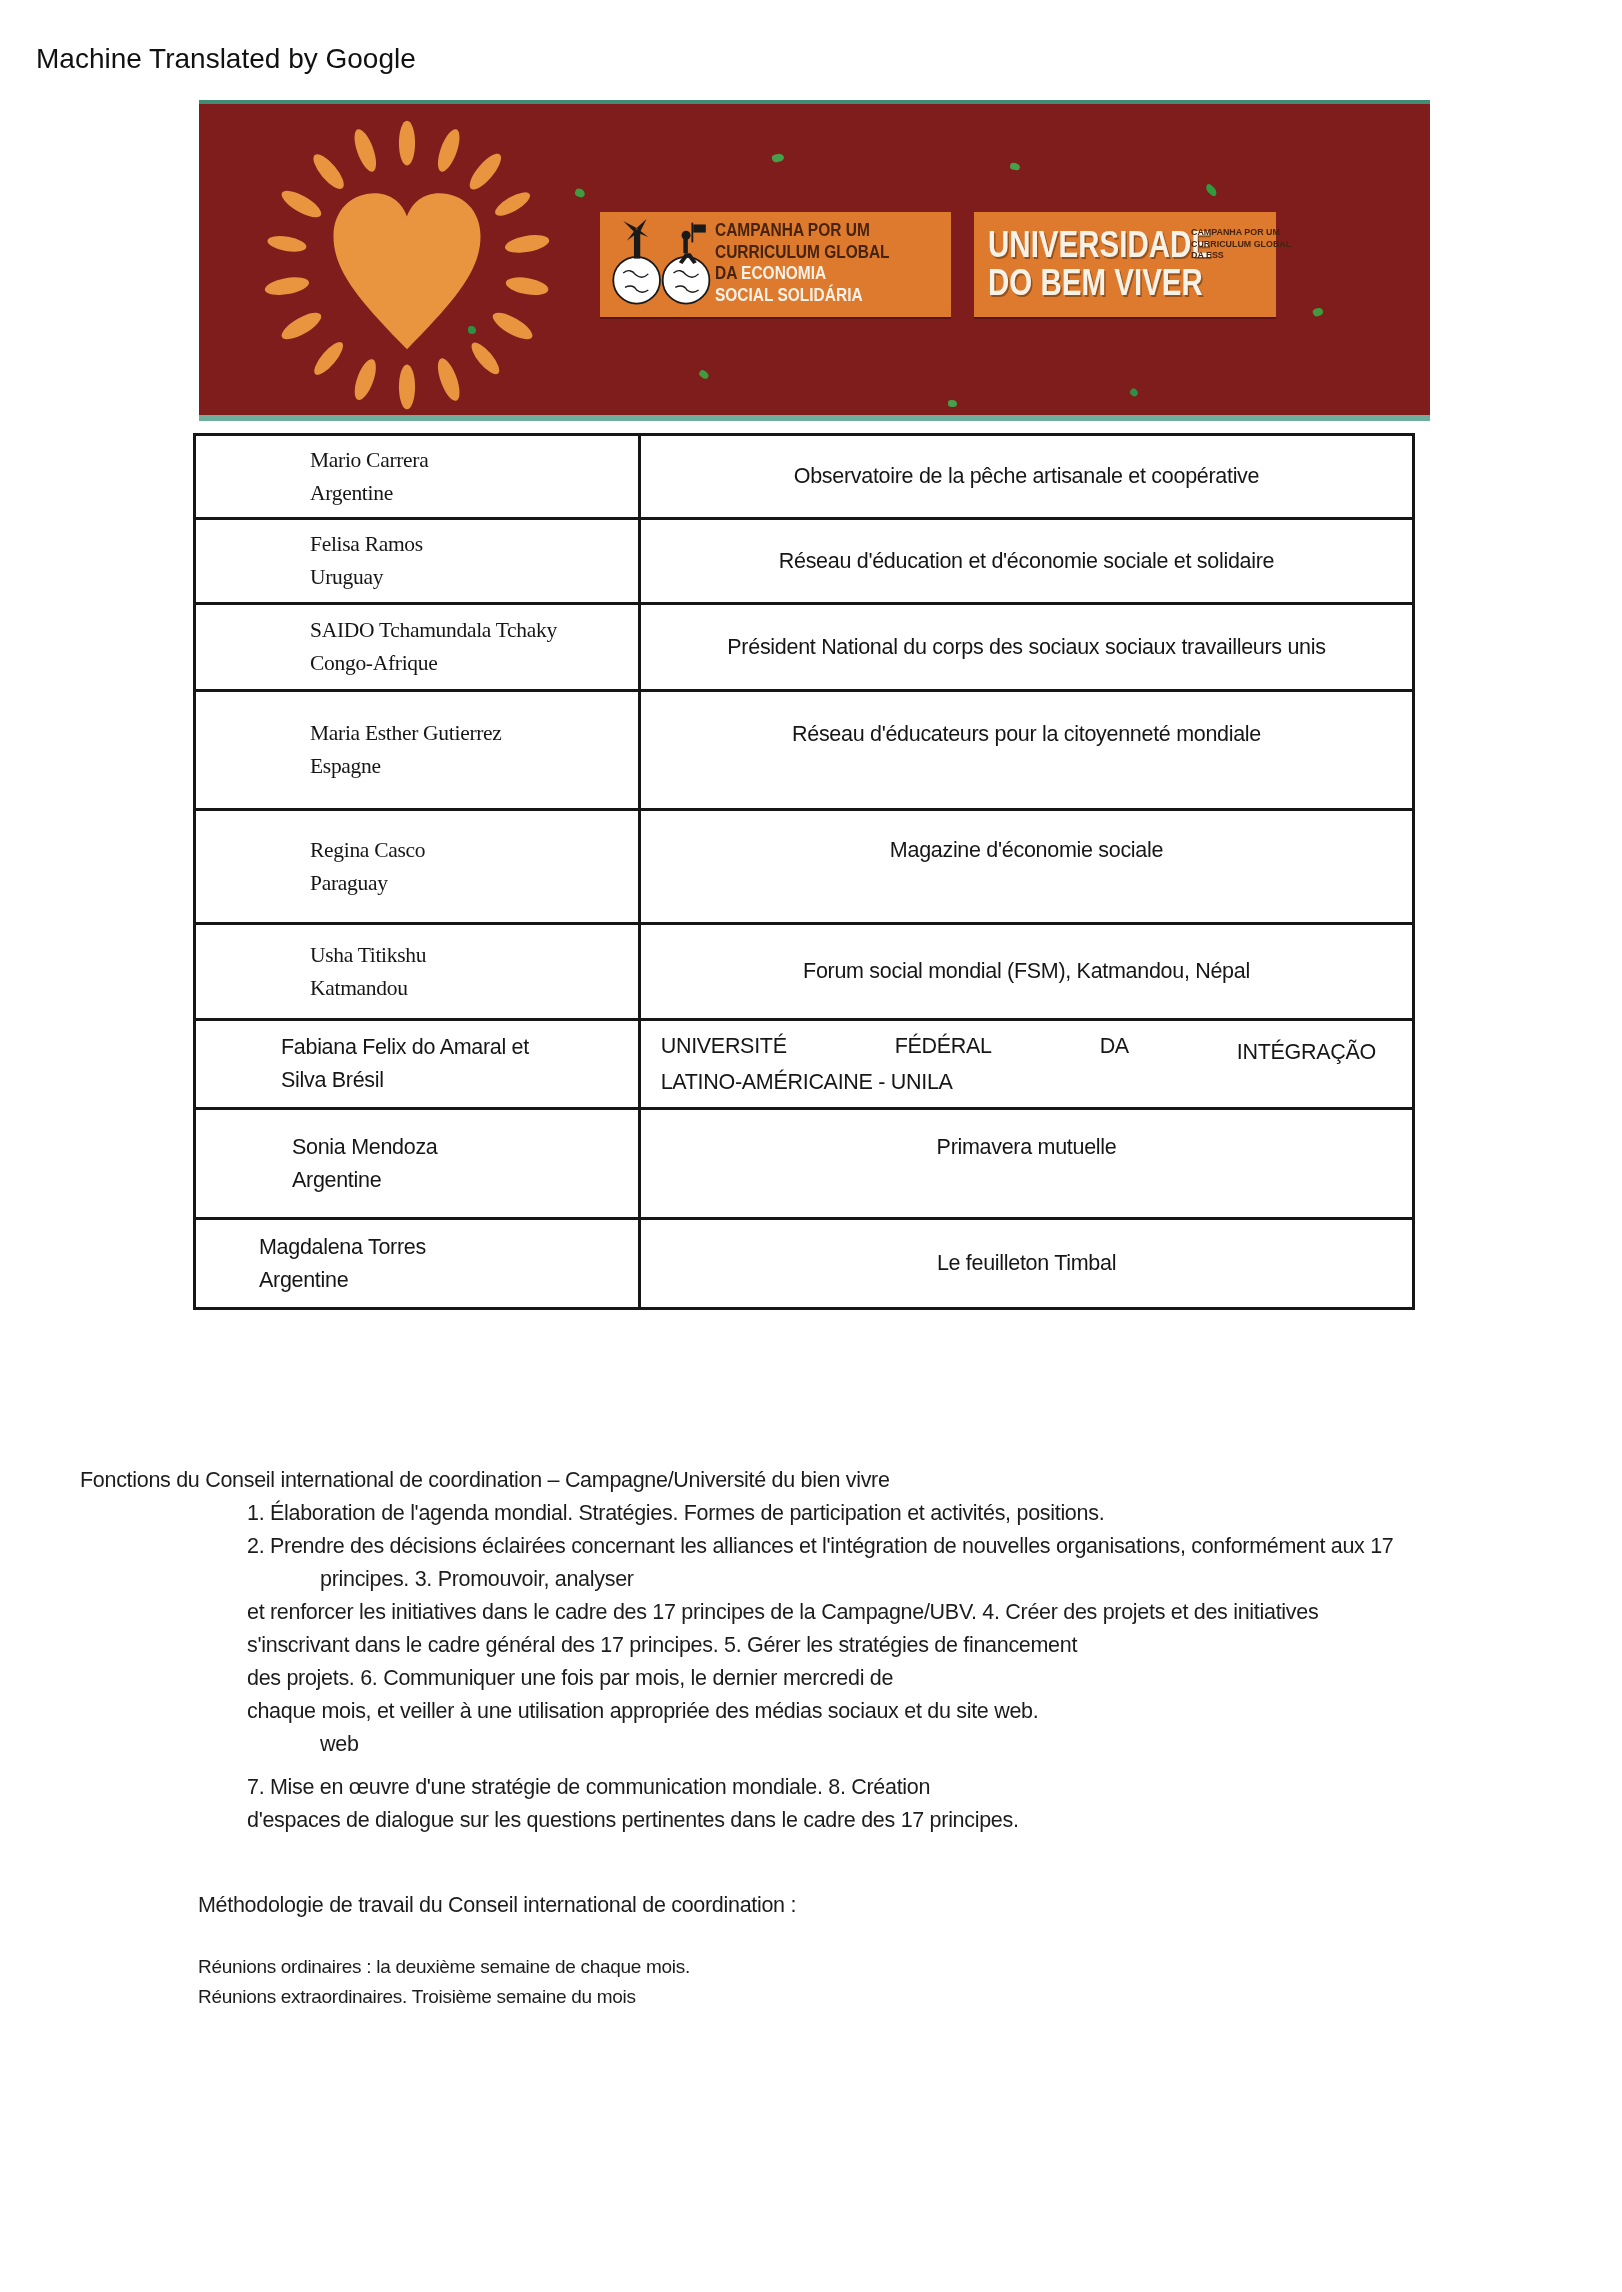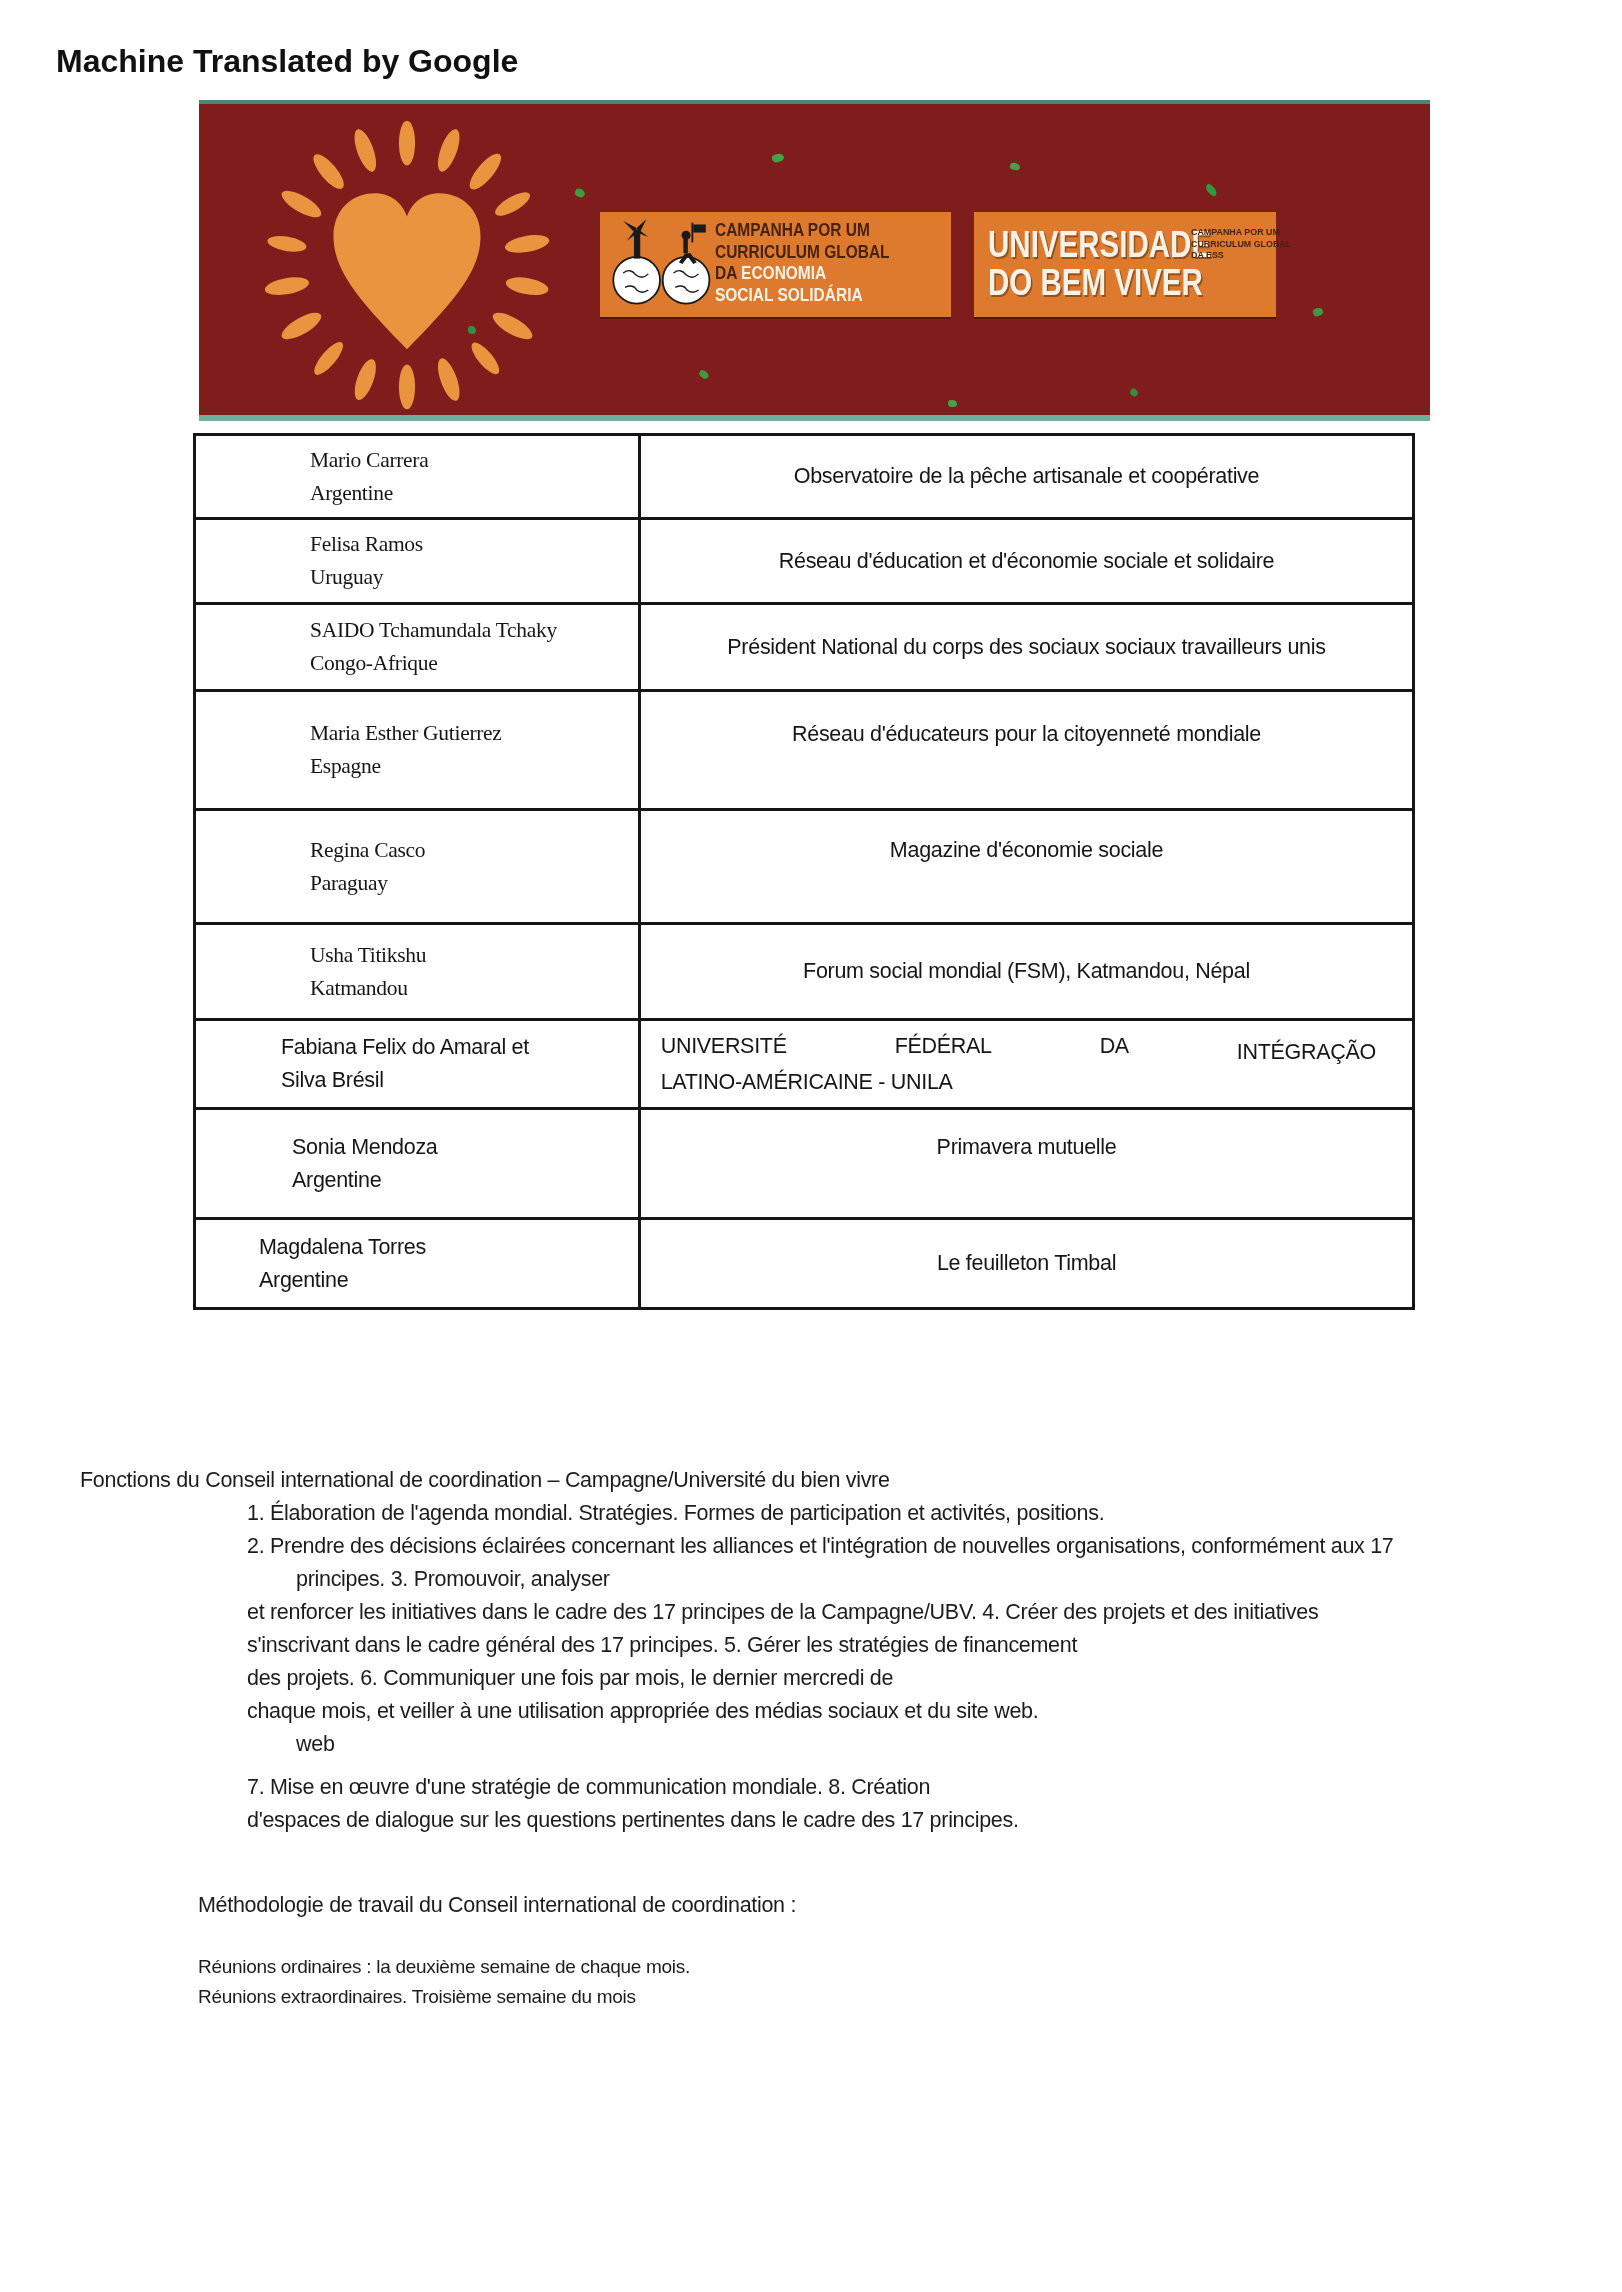"Machine Translated by Google" .note { font-size: 32px -> 28px; font-weight: bold -> none; left: 56px -> 36px }
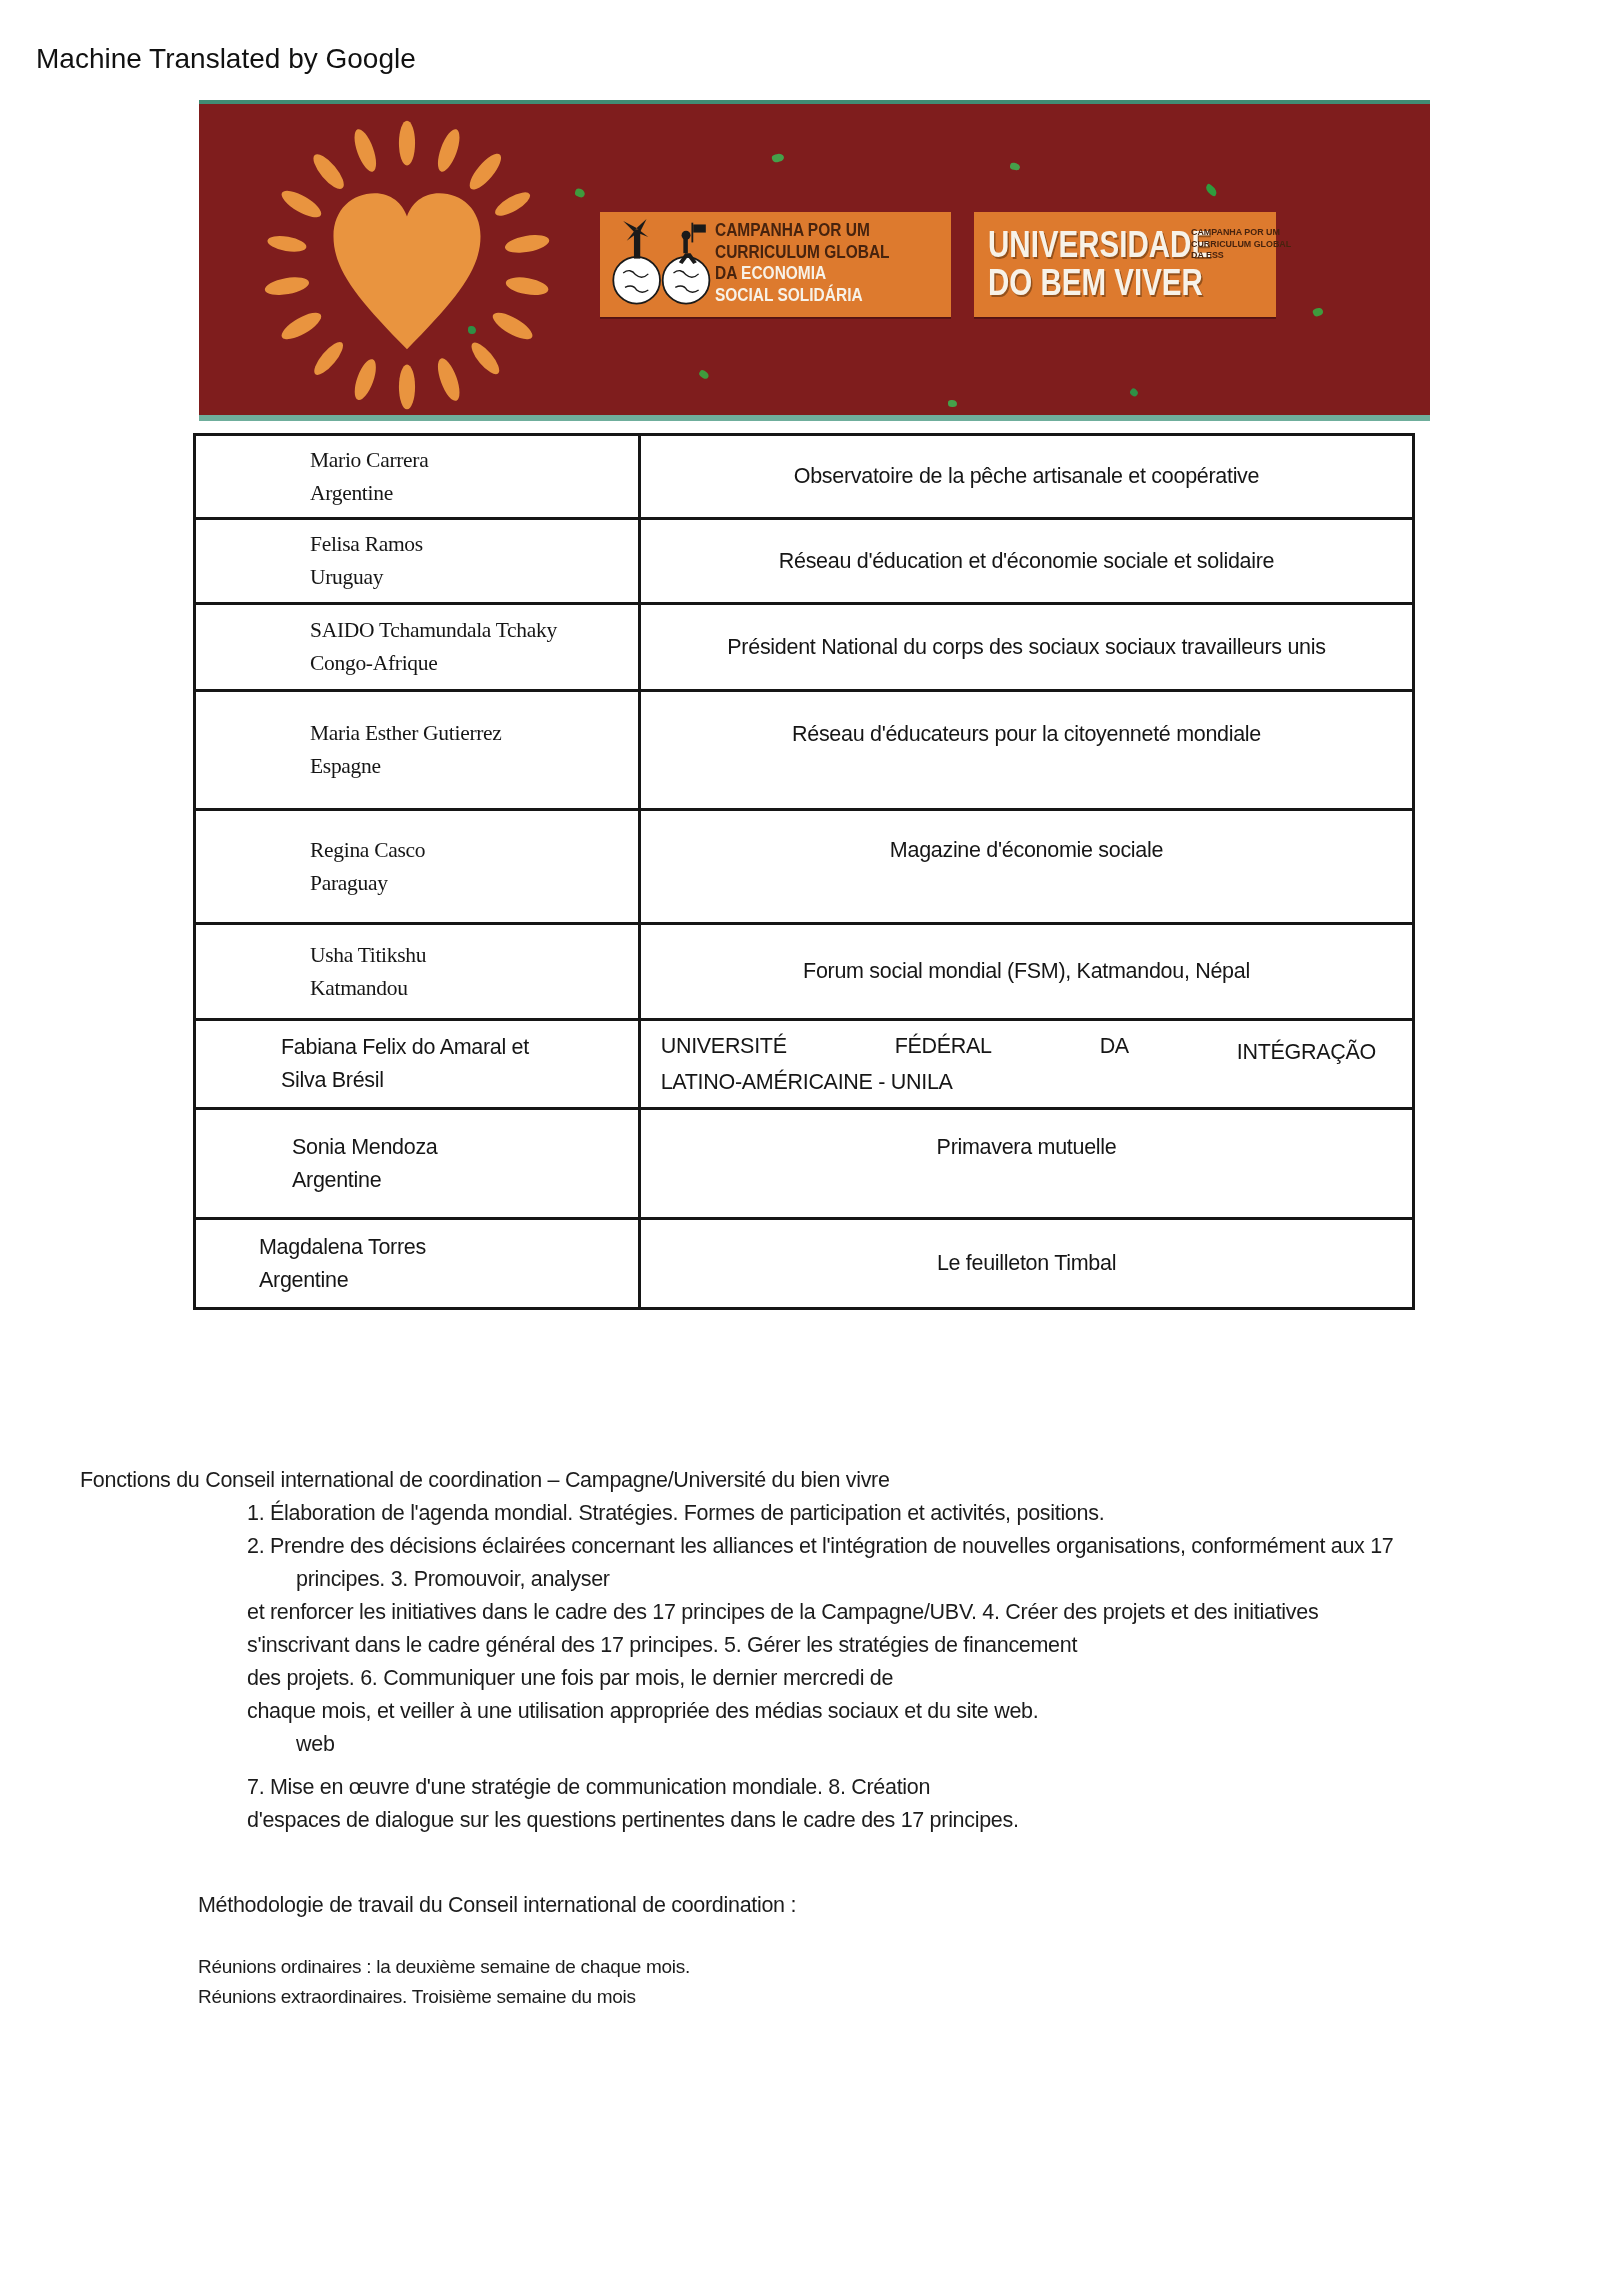"principes. 3. Promouvoir, analyser" .functions .l2 { margin-left: none -> 24px }
